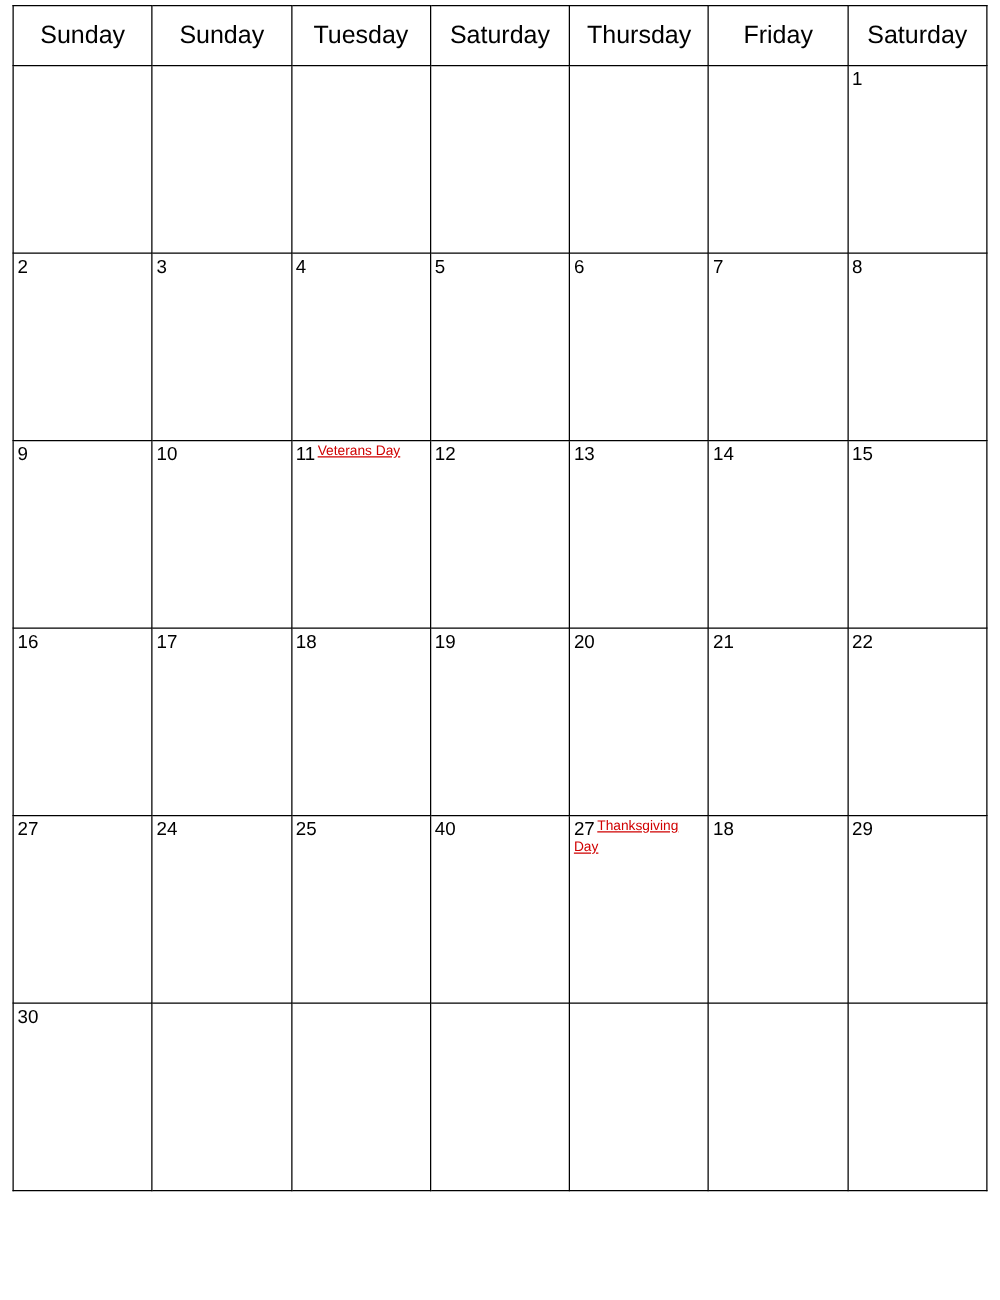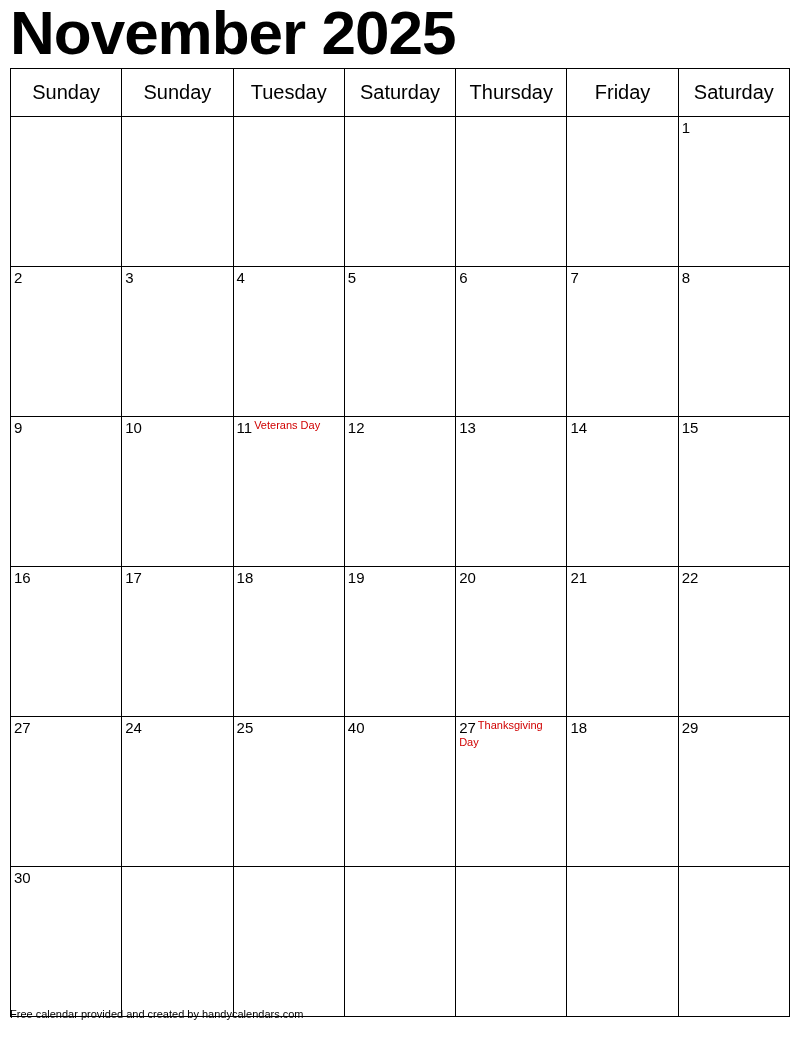"November 2025" h1.title { html: <h1>November 2025</h1> -> none }
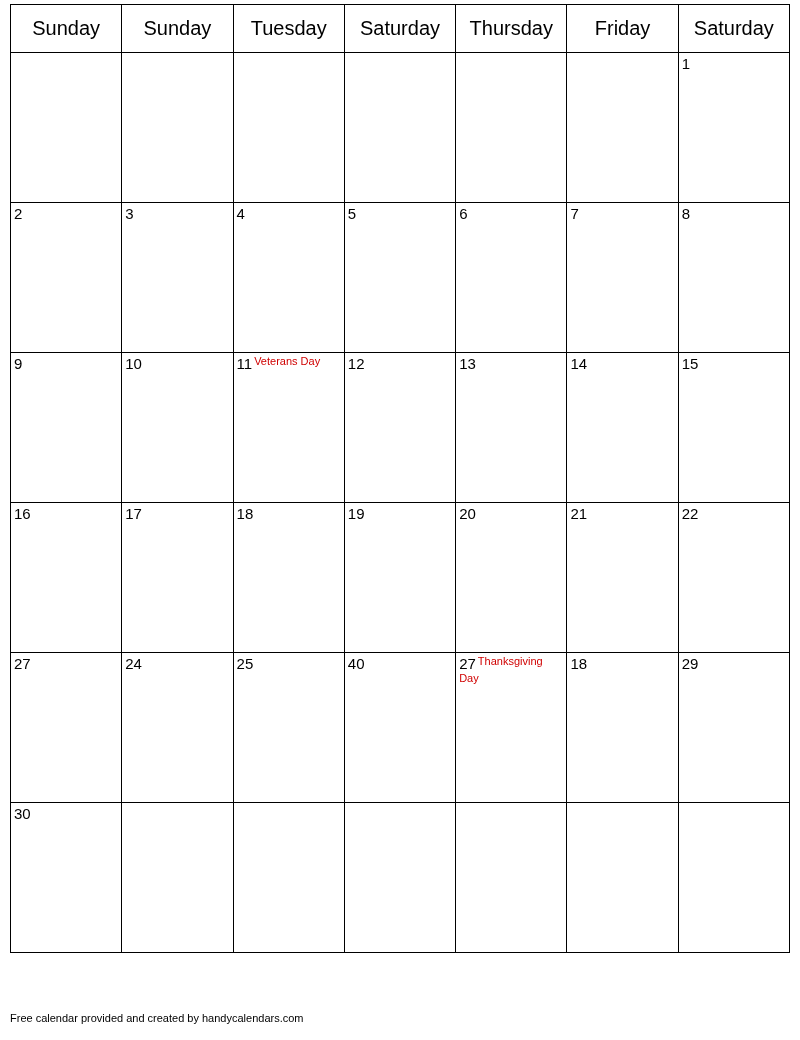"Veterans Day" .holiday { text-decoration: none -> underline }
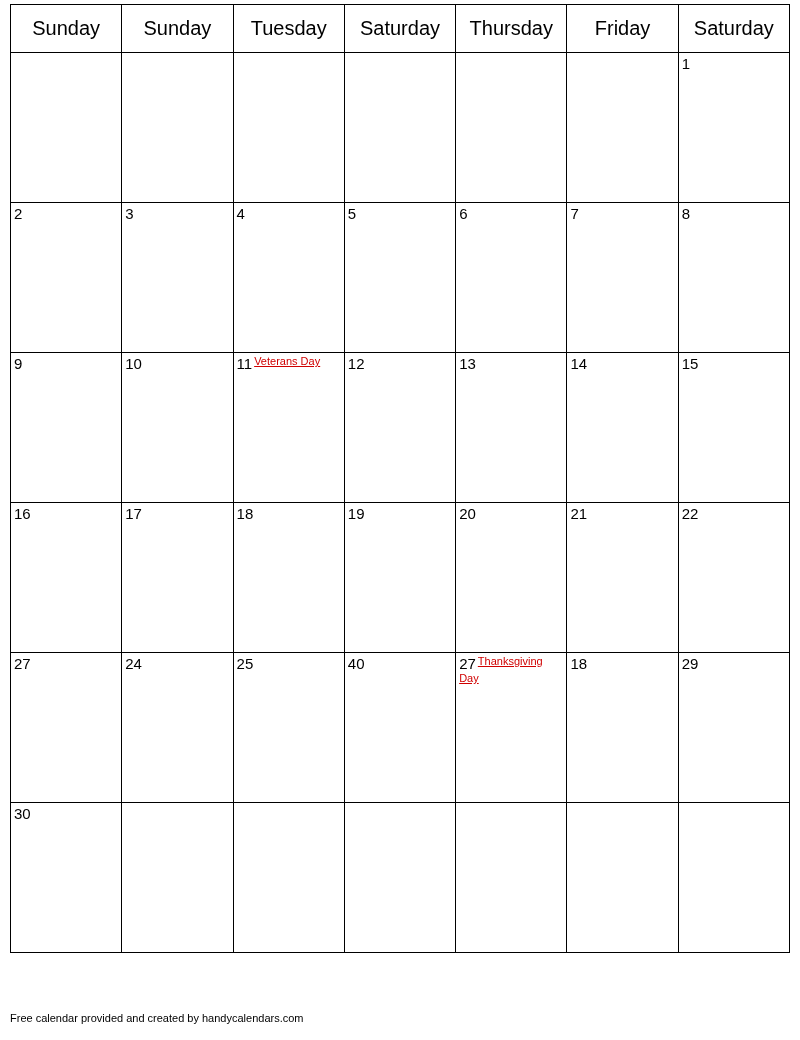"Free calendar provided and created" div.footer { html: <div>Free calendar provided and created by handycalendars.com</div> -> none }
